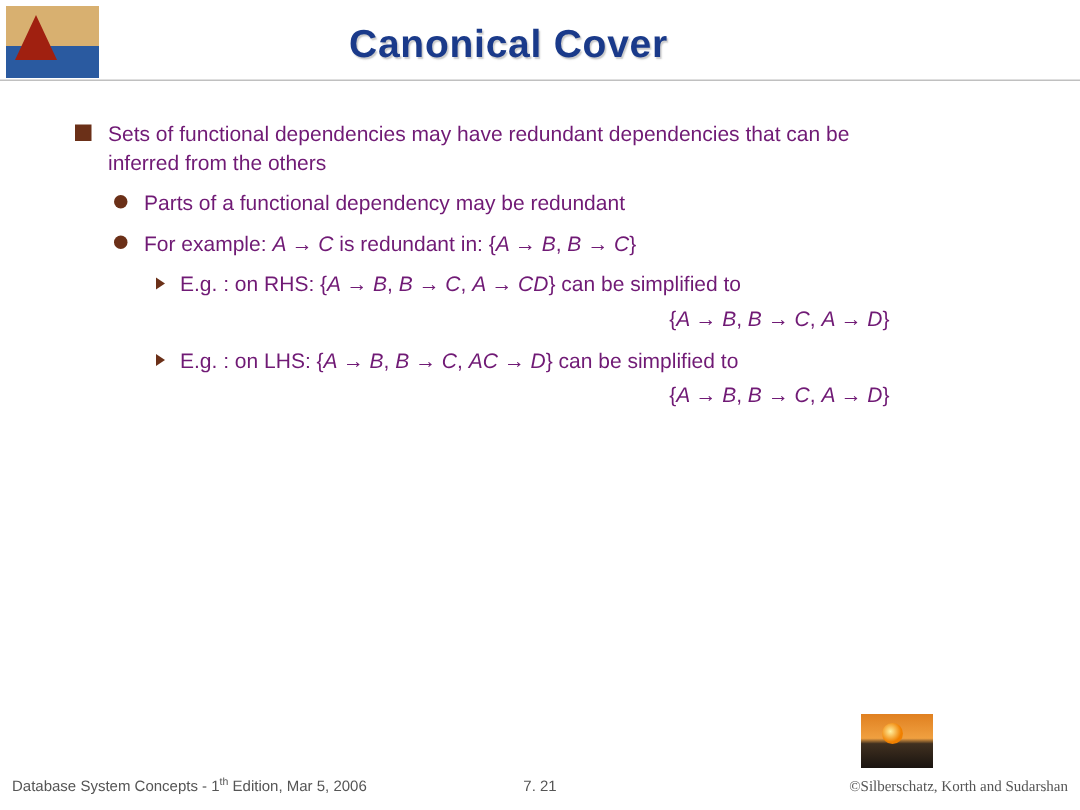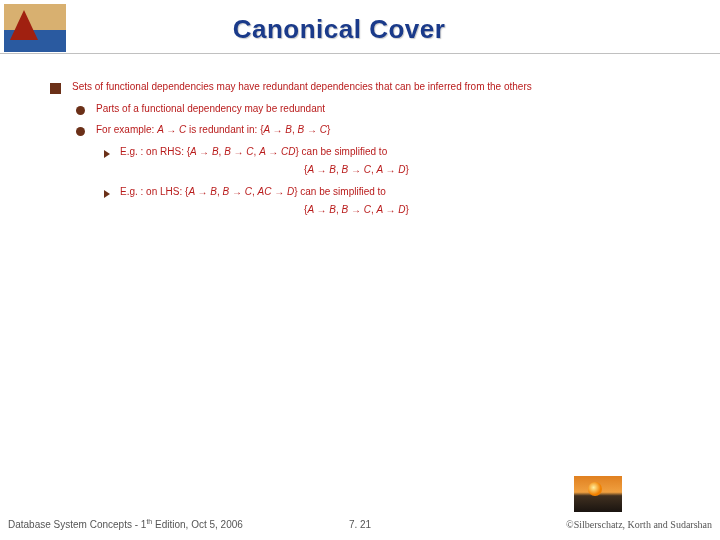"Sets of functional dependencies may" .content { color: #b91c1c -> #701a75; font-size: 10px -> 14px }
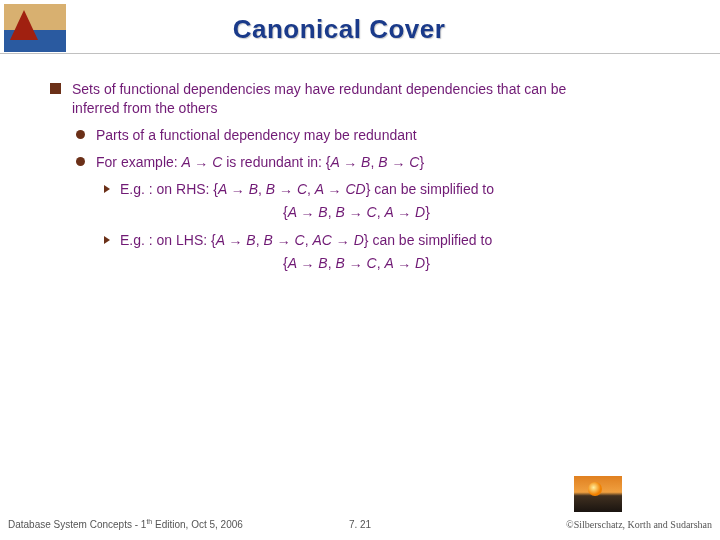"{A → B, B →" .center-expr { text-align: center -> right }
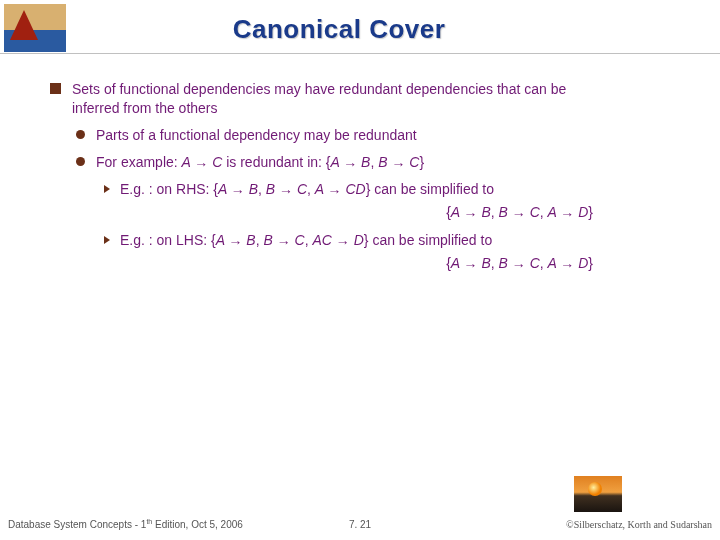"Edition, Oct 5, 2006" span { text: Oct -> Mar }
